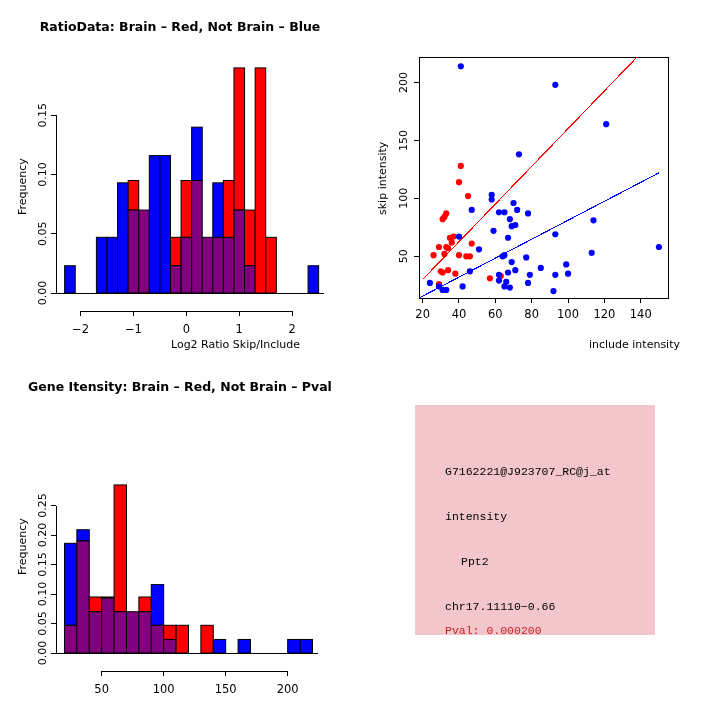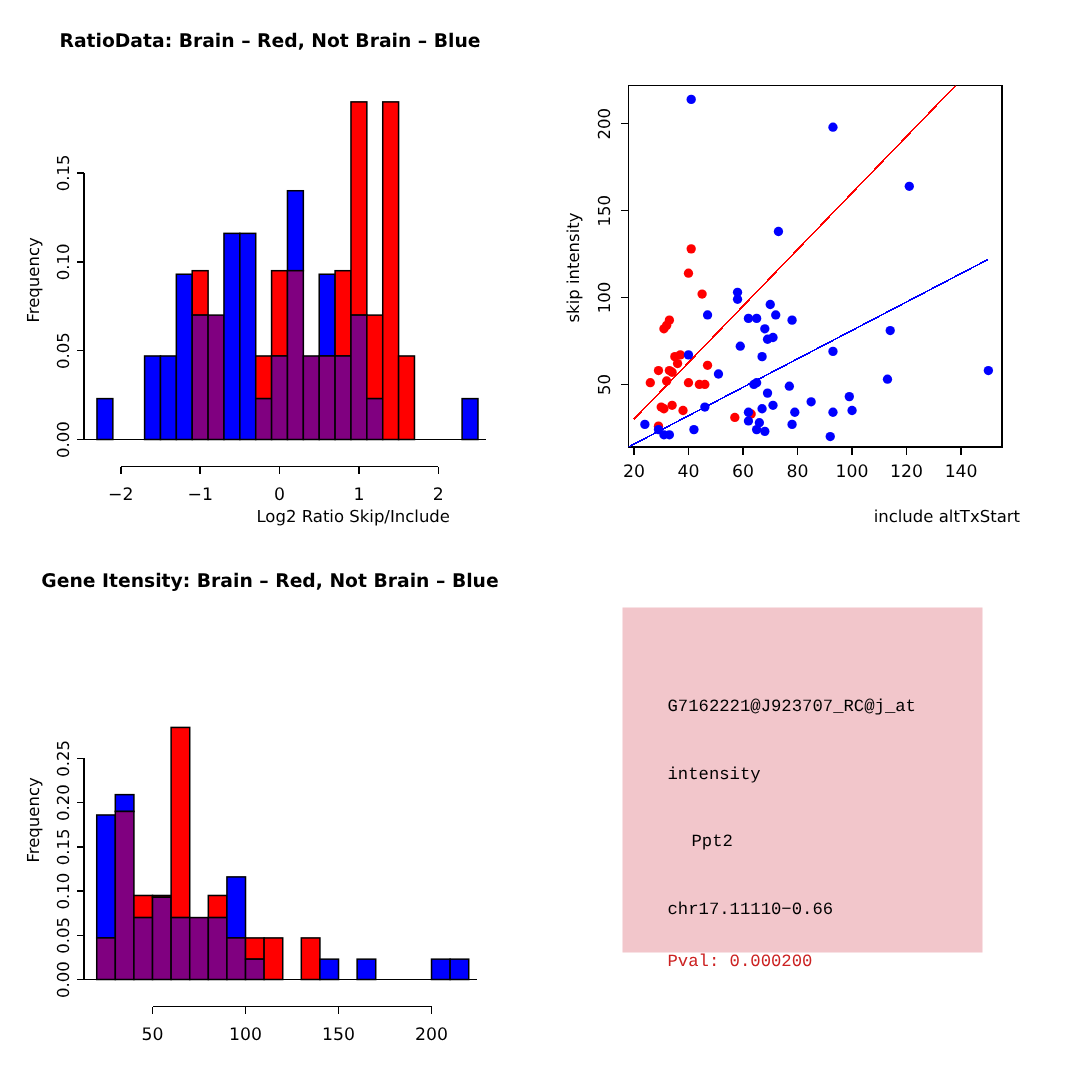"include altTxStart" div.axlabel { text: altTxStart -> intensity }
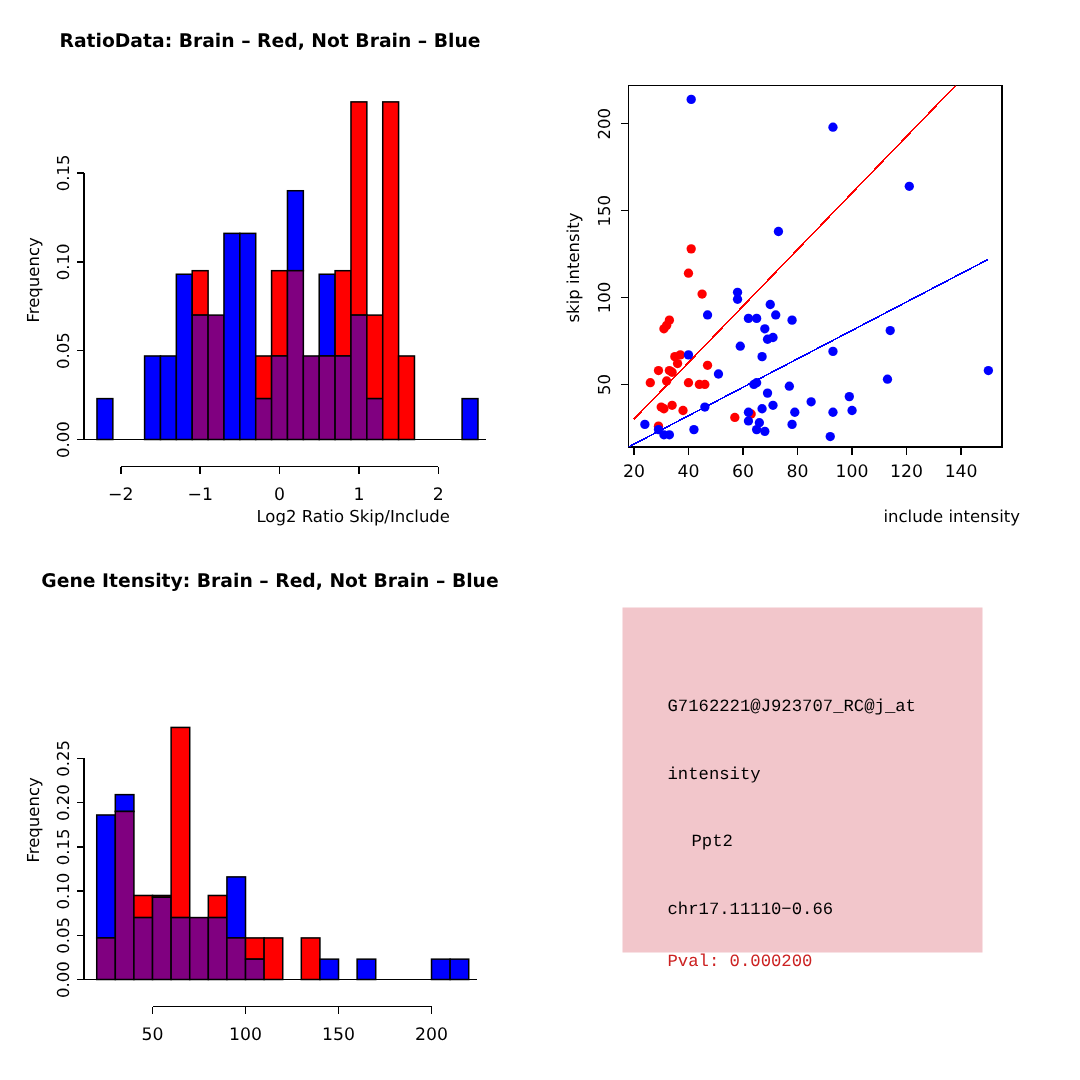"Gene Itensity: Brain – Red," div.title { text: Blue -> Pval }
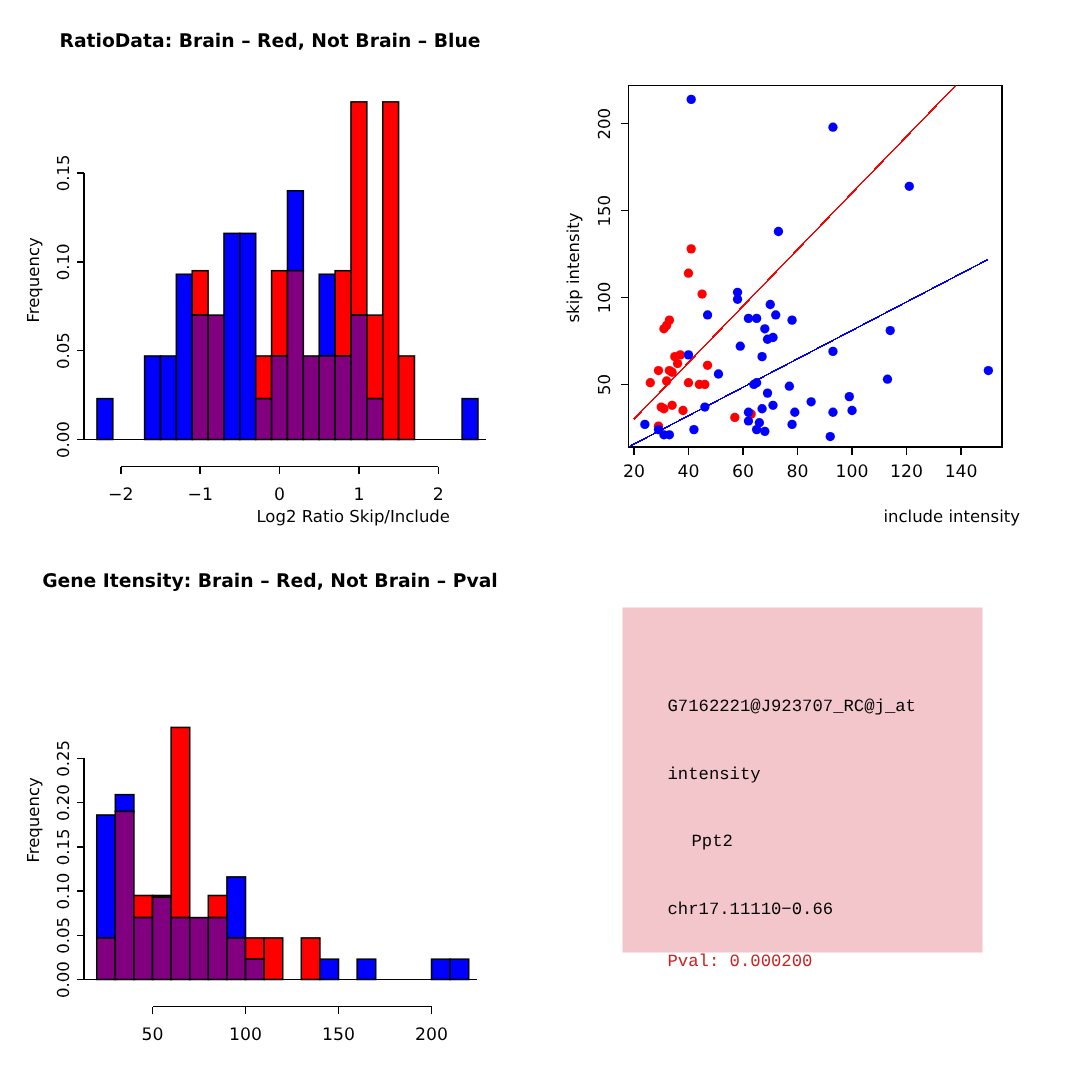"Pval: 0.000200" div.infoline { top: 230px -> 219px }
